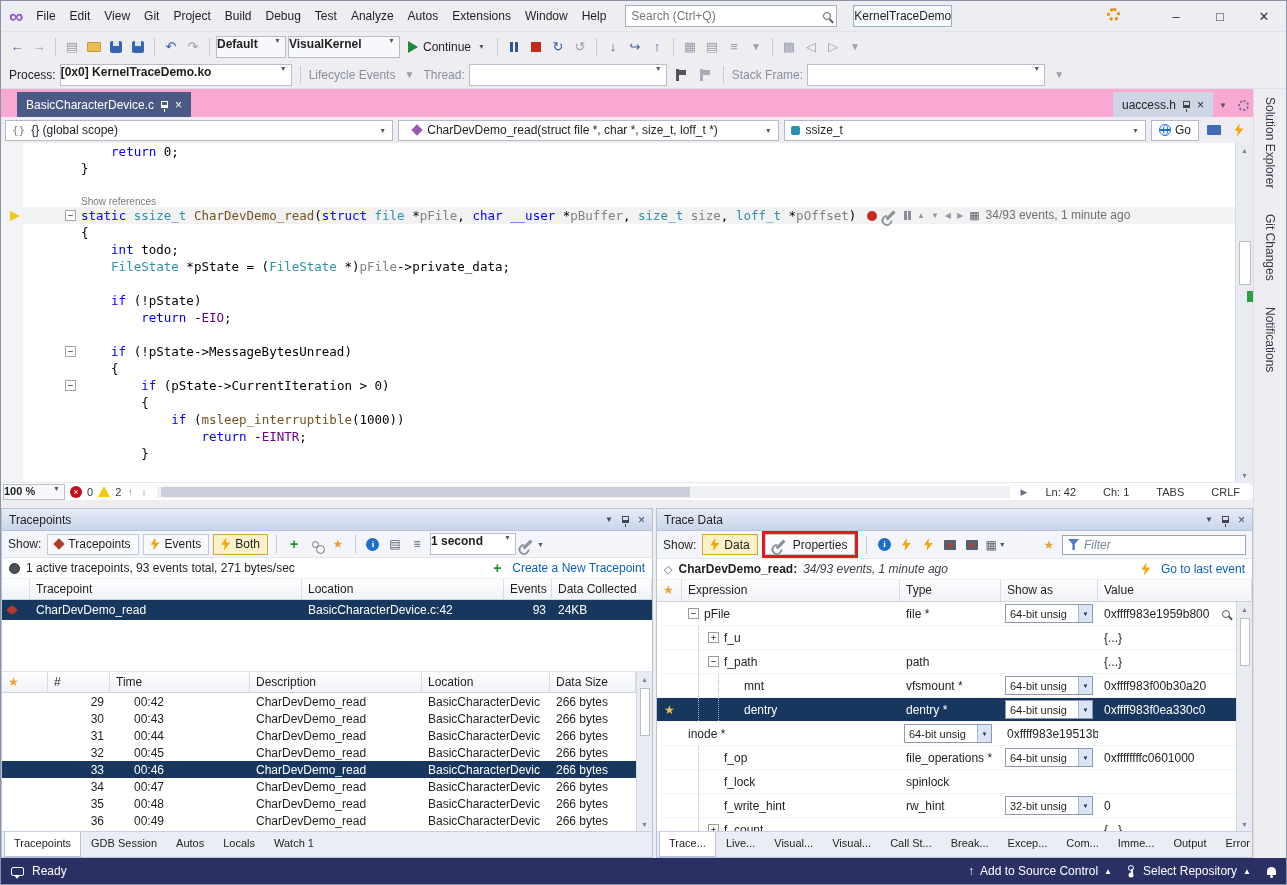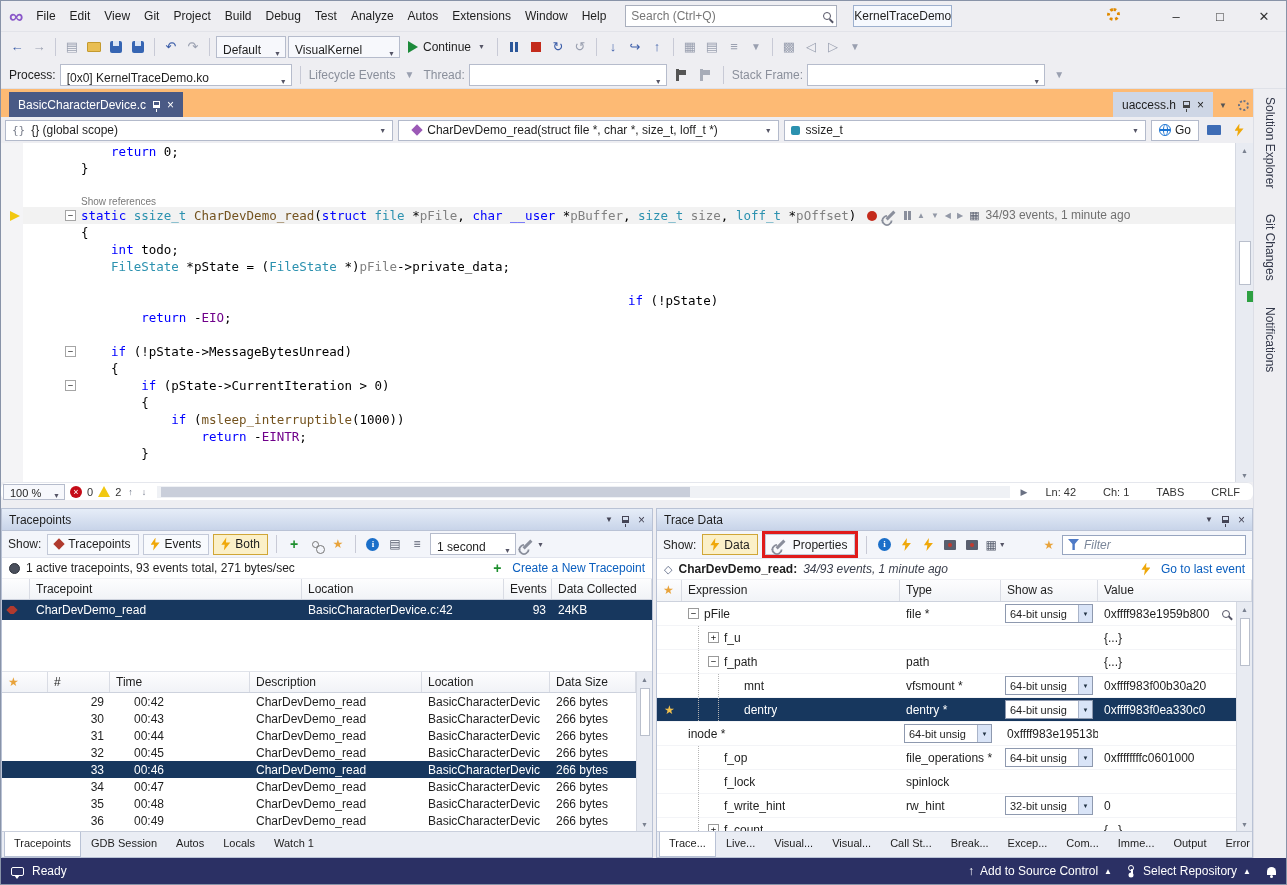"Default" .combo { align-items: flex-end -> flex-start; font-weight: none -> bold; padding-left: 6px -> none }
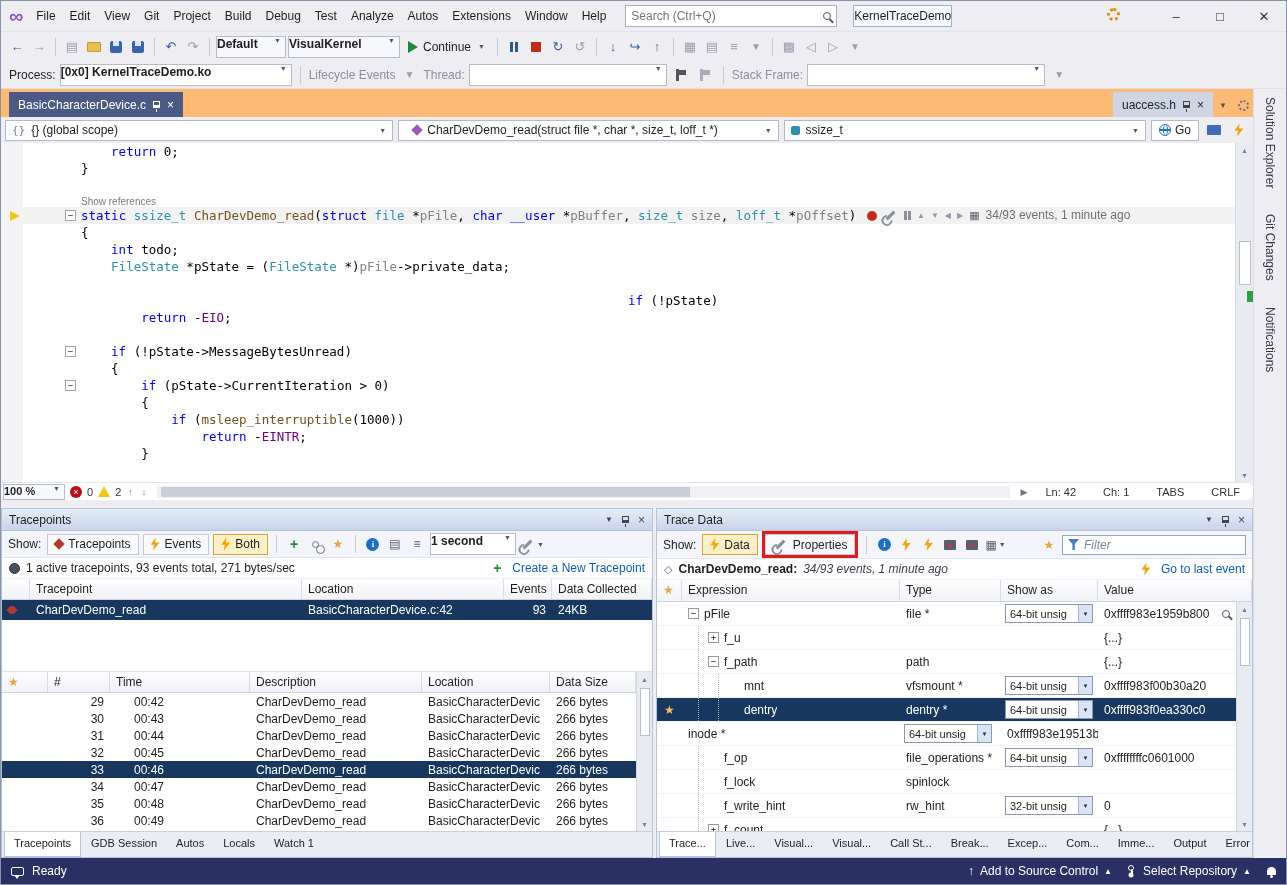"BasicCharacterDevice.c" .tabstrip { background: #fdba74 -> #f9a8d4; padding-left: 8px -> 16px }
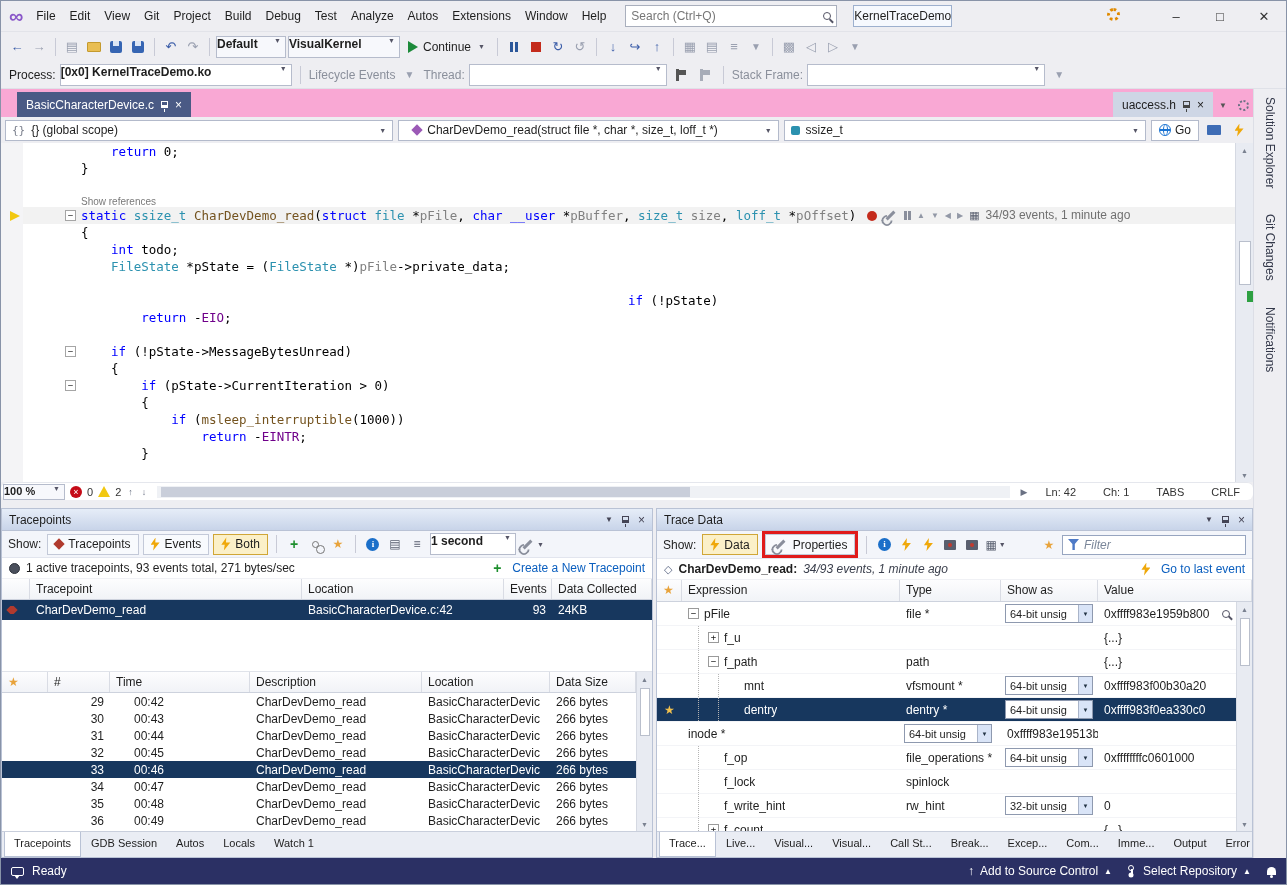"if (!pState)" span.cl-content { text-align: center -> none }
